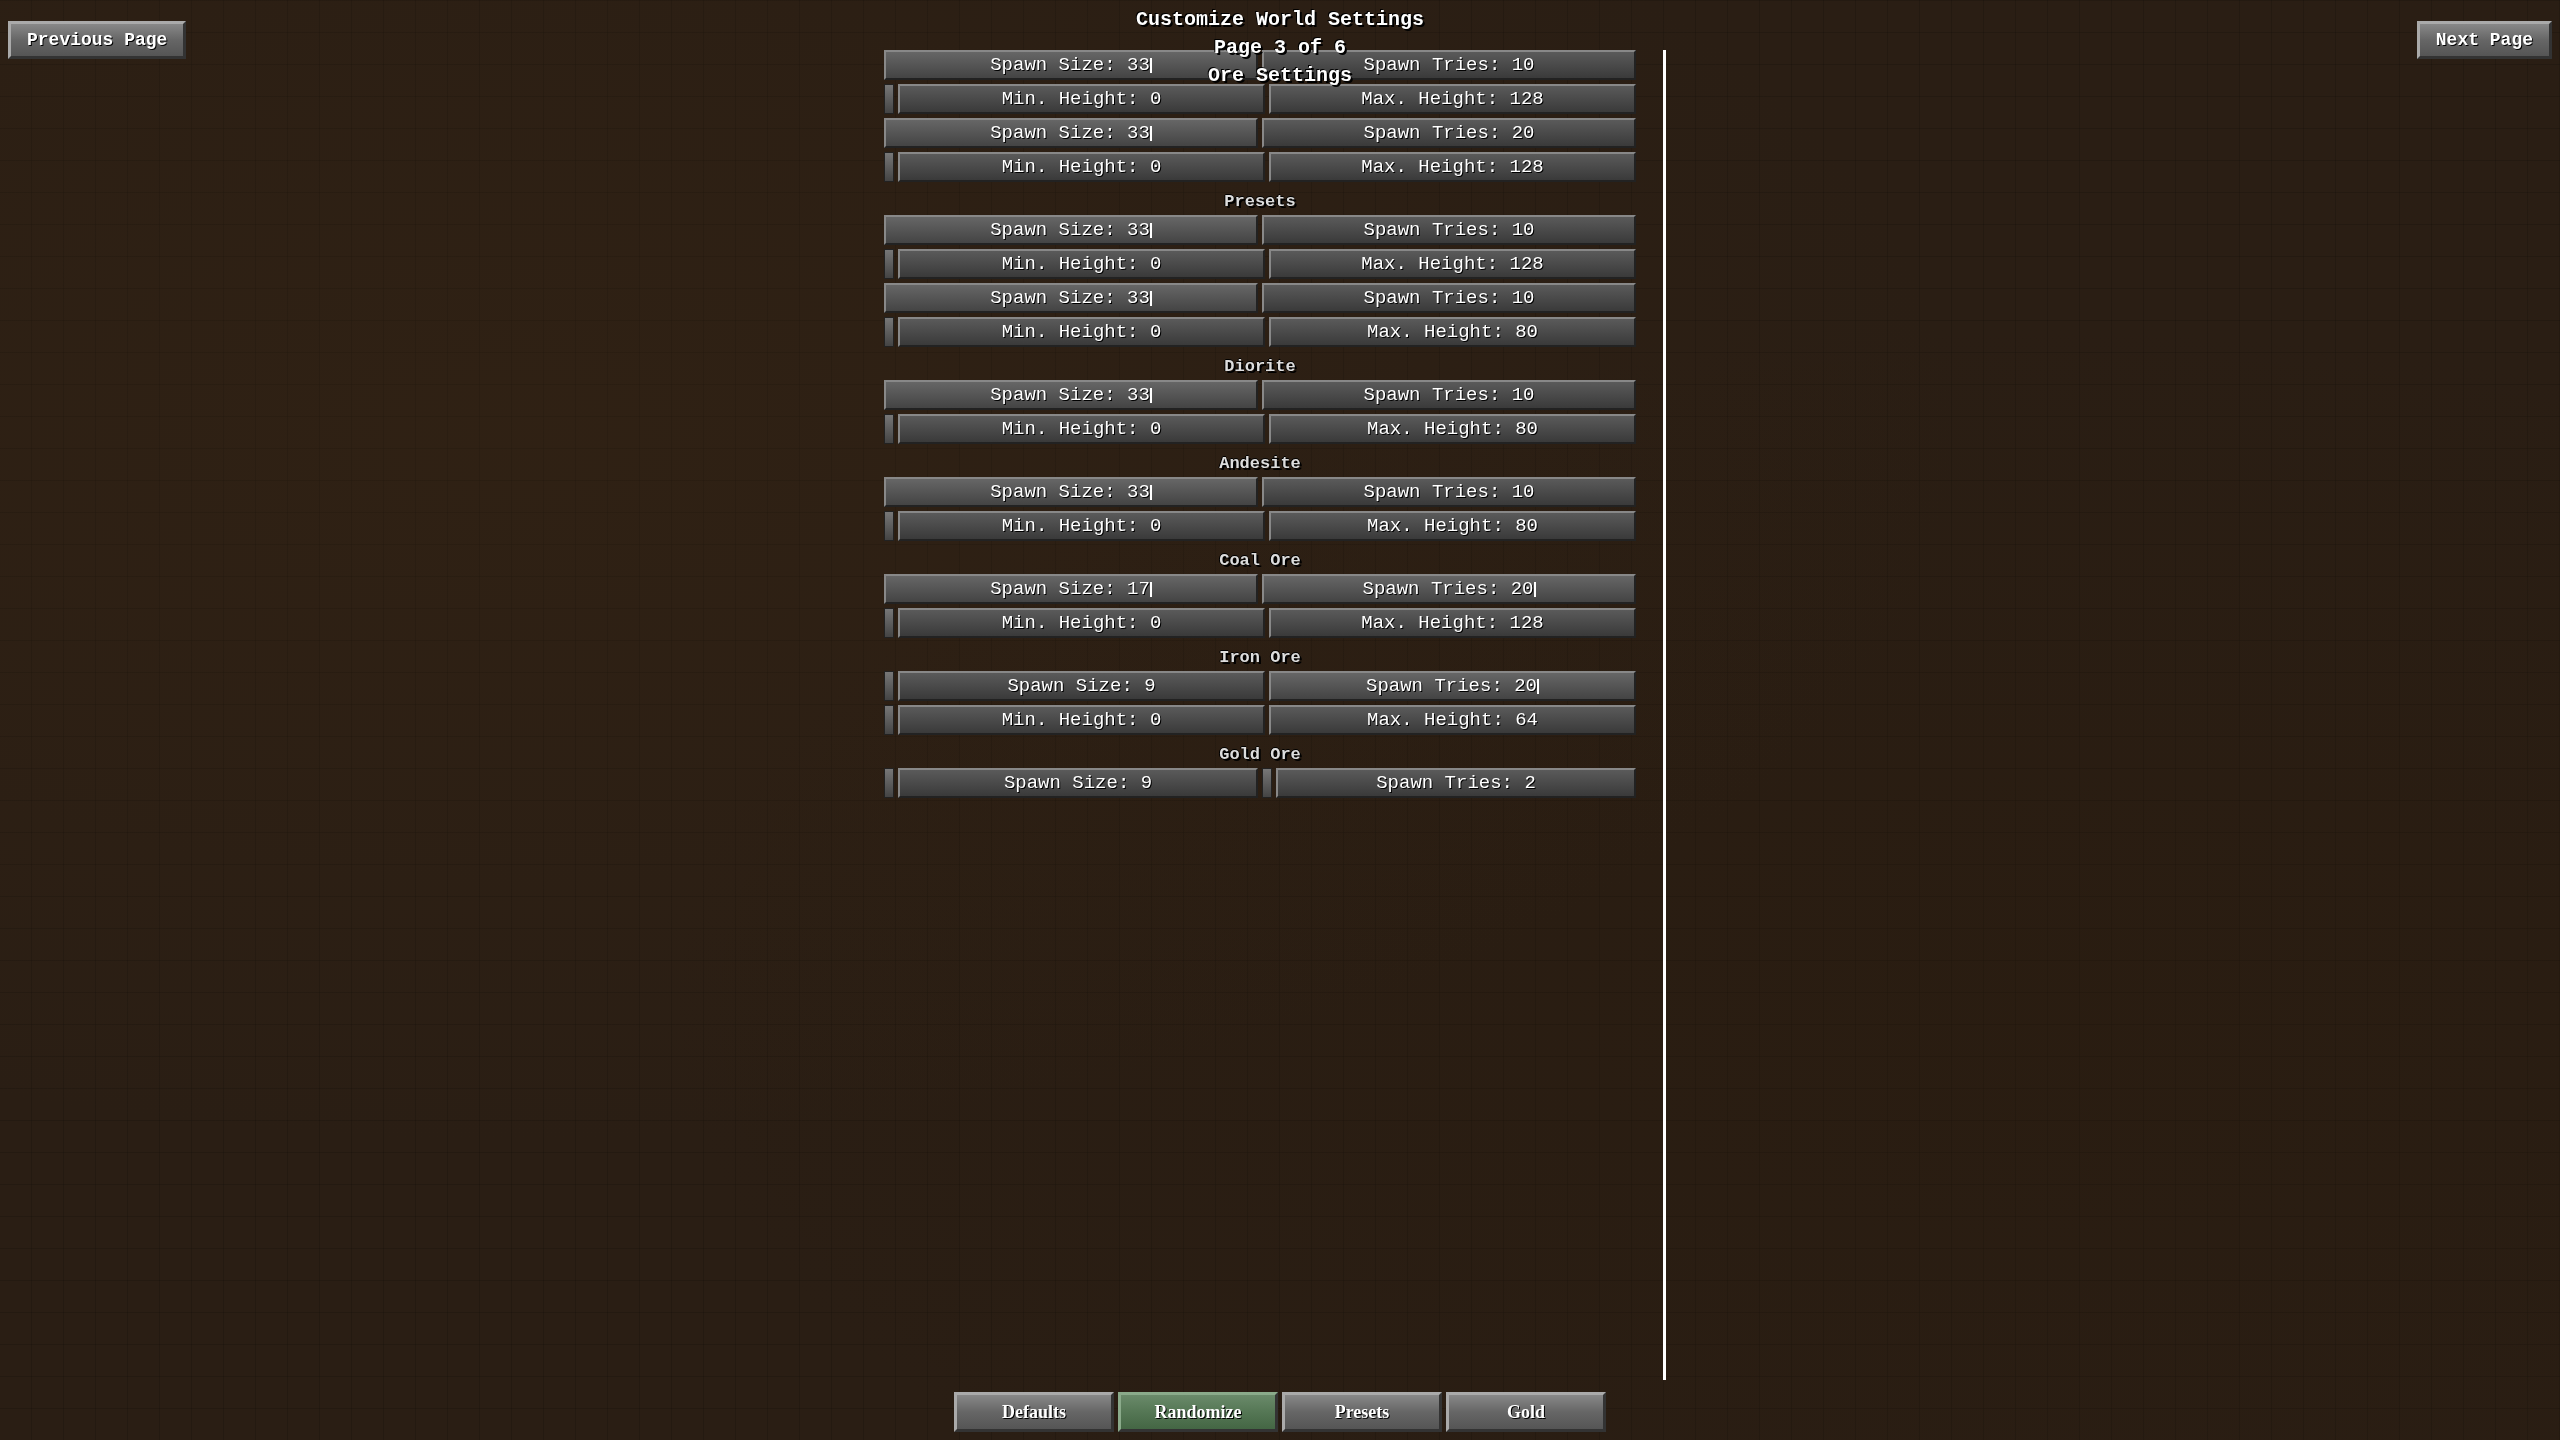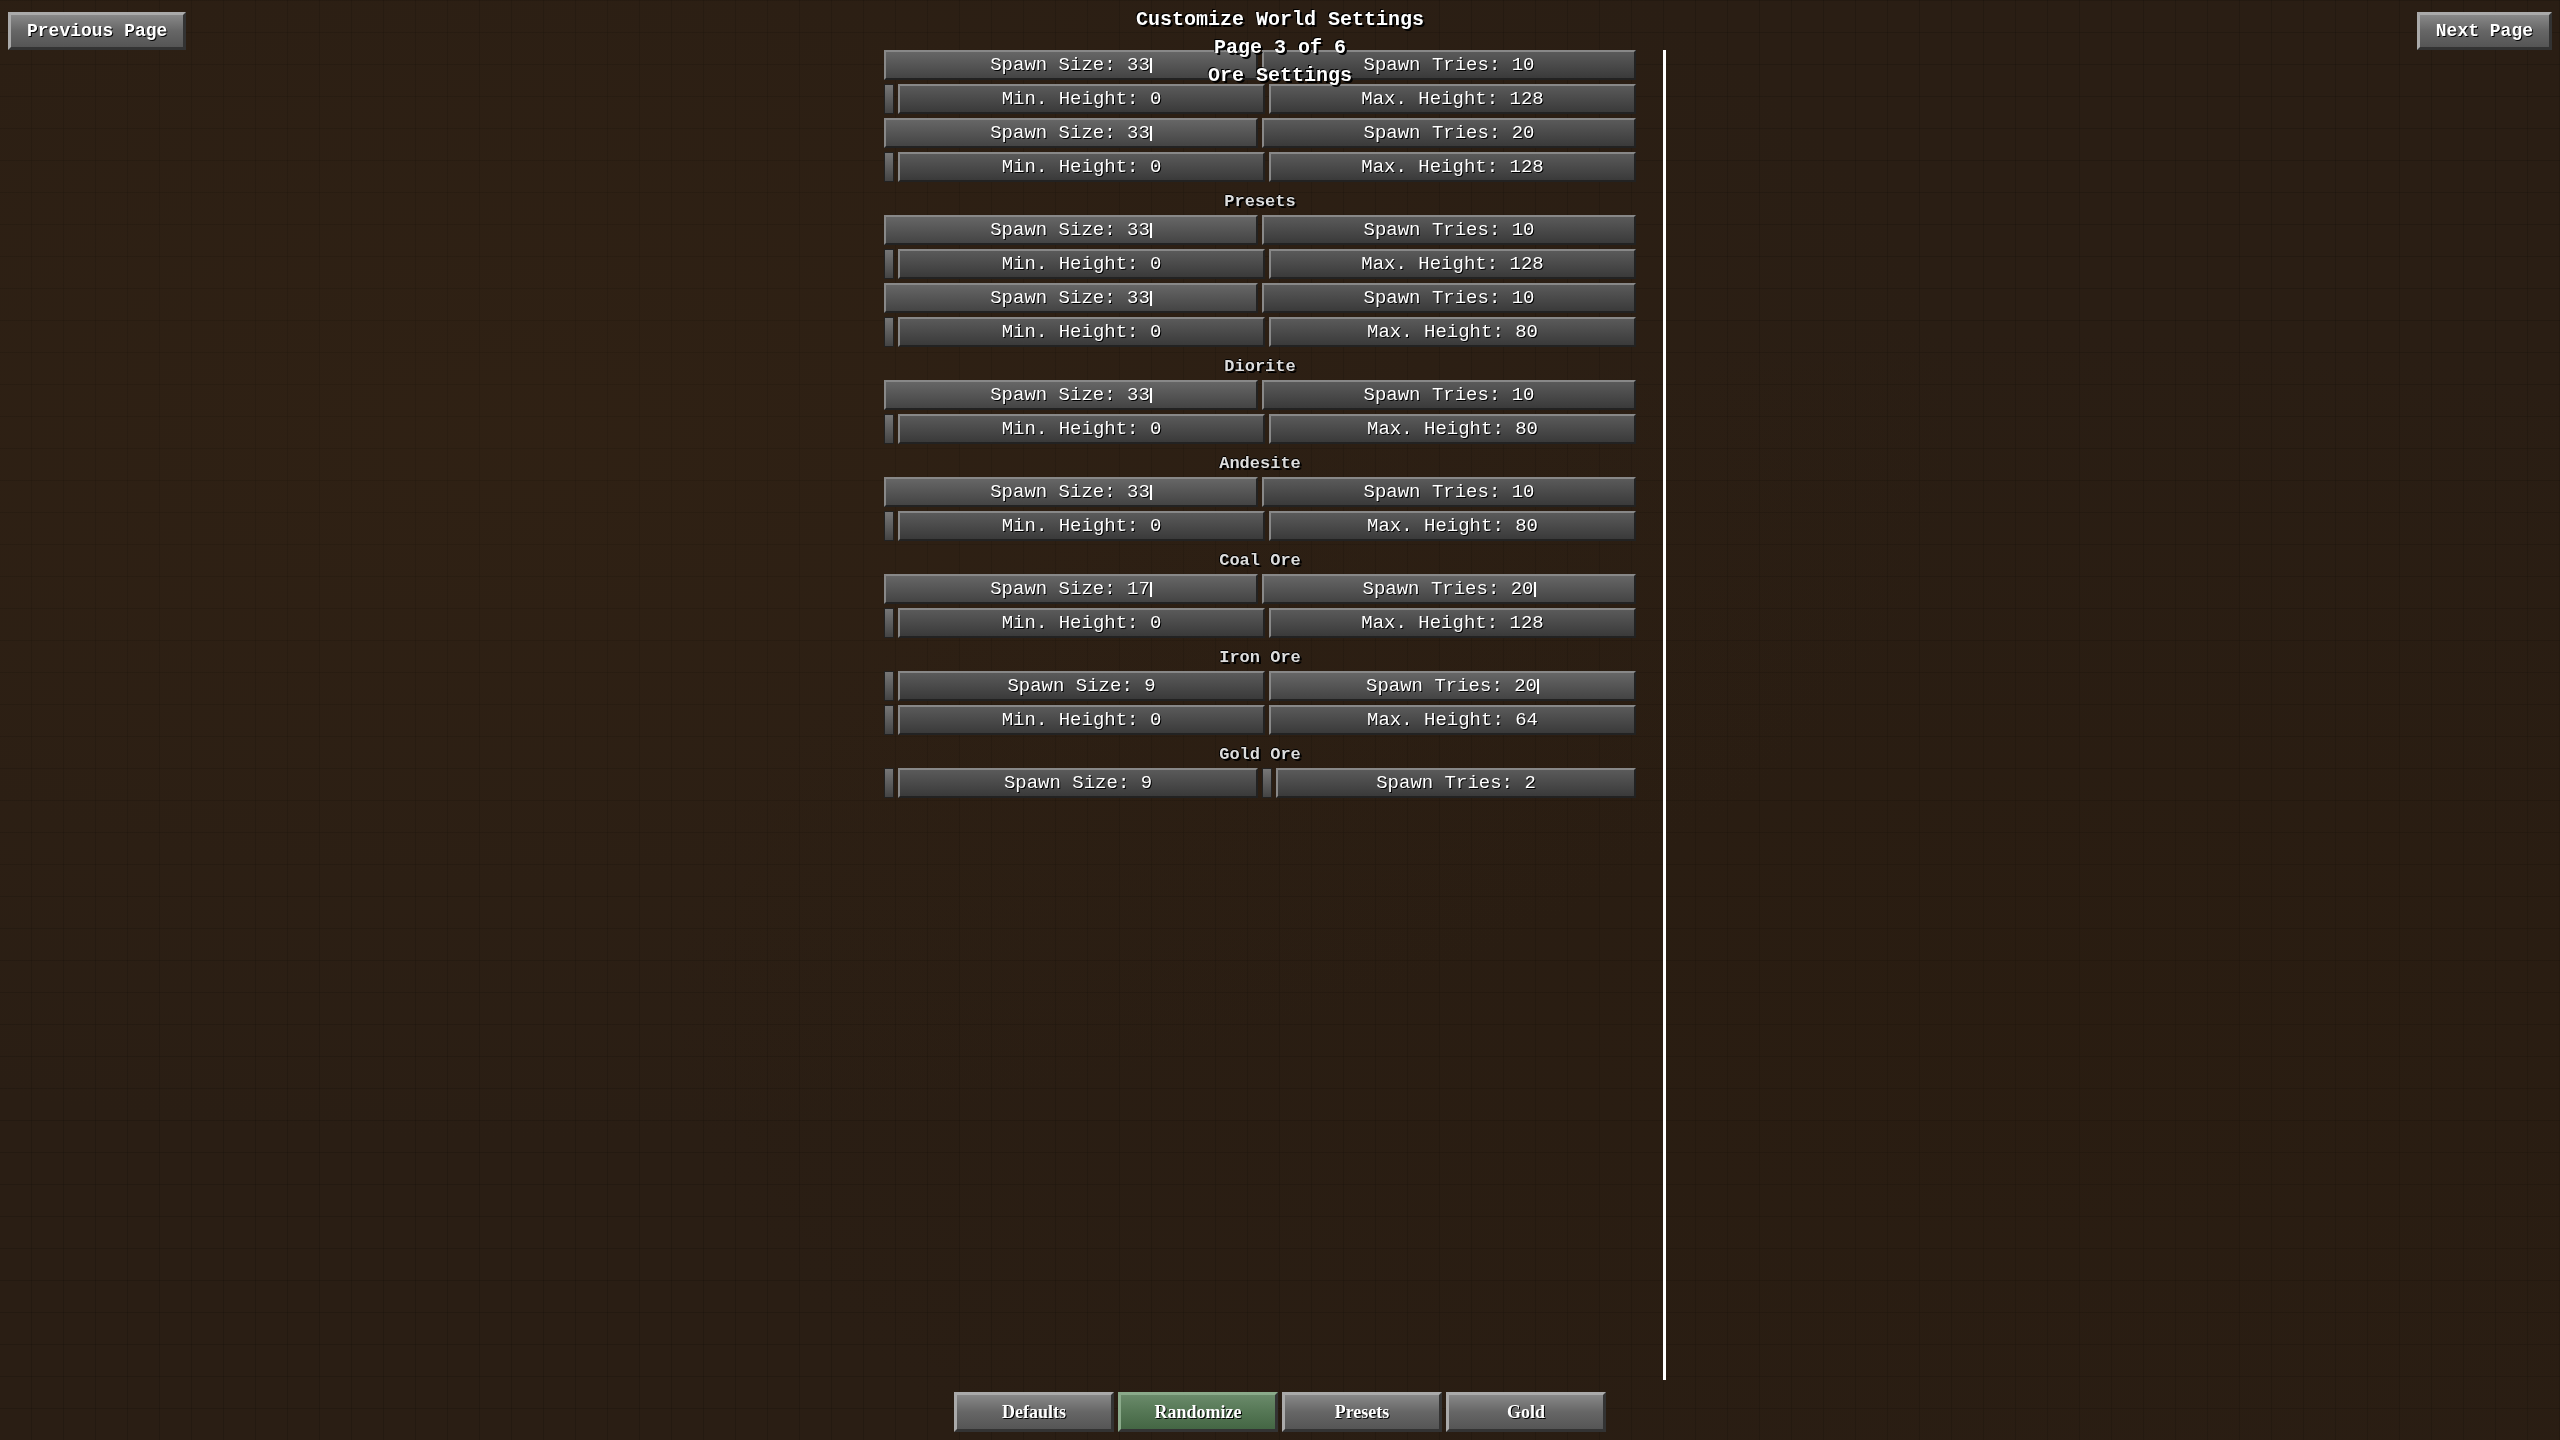"Previous Page" .nav-btn { top: 12px -> 21px }
